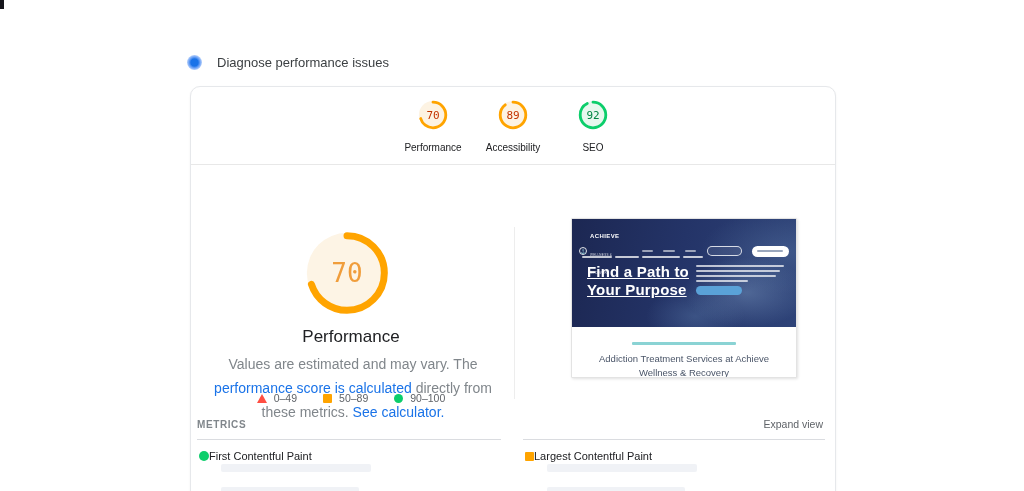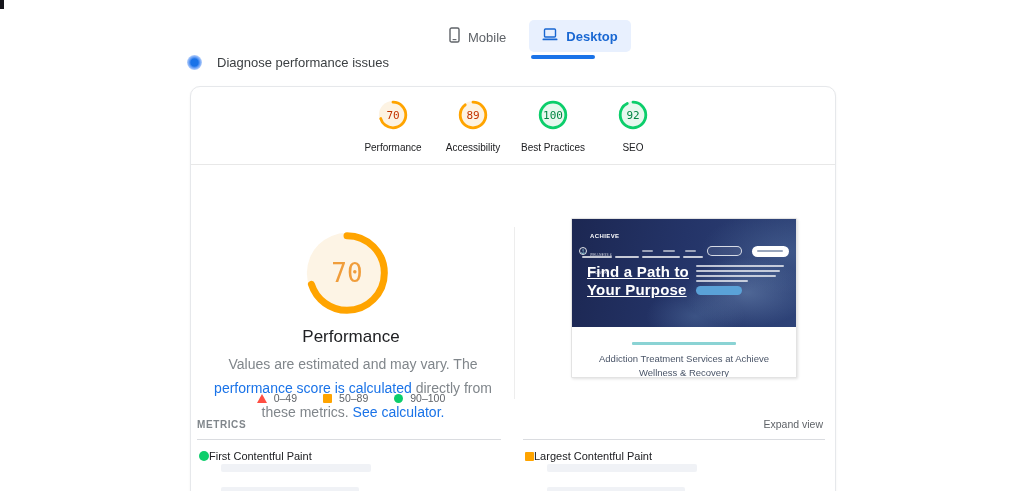"Mobile" div.tabs { html: <div> <div> <span> <svg> <rect></rect> <line></line> </svg> </span> <span>Mobile</span> </div> <div> <span> <svg> <rect></rect> <rect></rect> </svg> </span> <span>Desktop</span> <span></span> </div> </div> -> none }
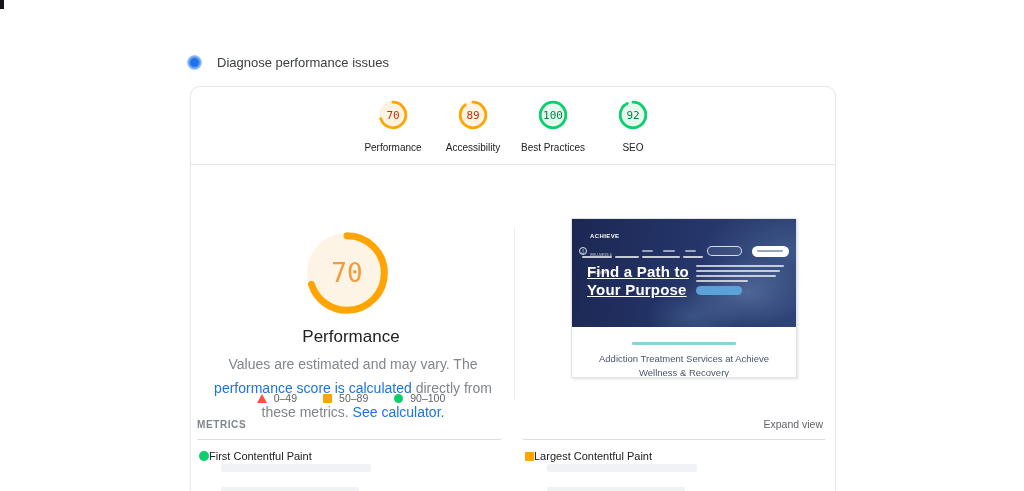"100" div.gauge-item { html: <div> <div> <svg> <circle></circle> <circle></circle> </svg> <span>100</span> </div> <span>Best Practices</span> </div> -> none }
